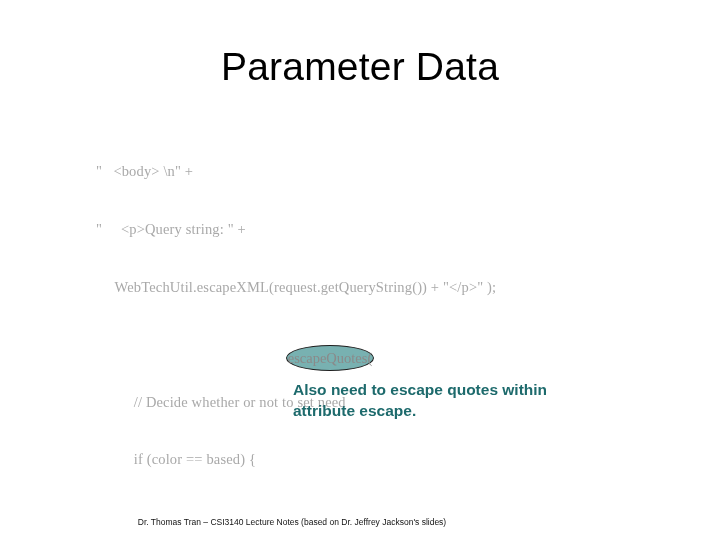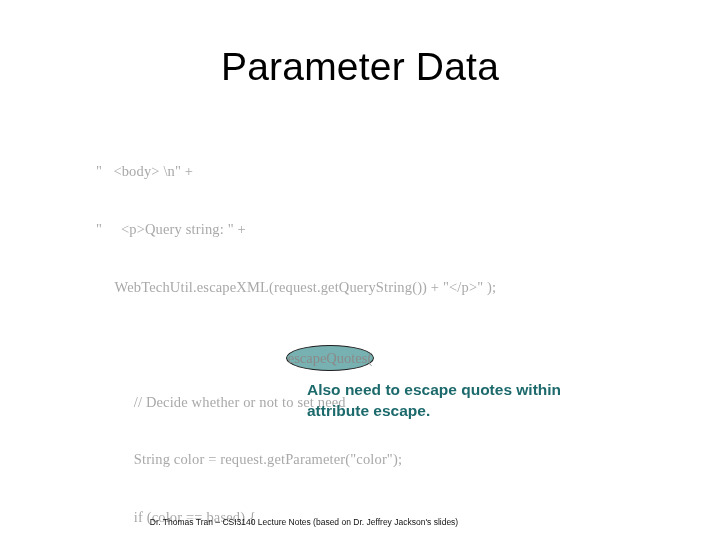"Also need to escape quotes" .annotation { left: 307px -> 293px }
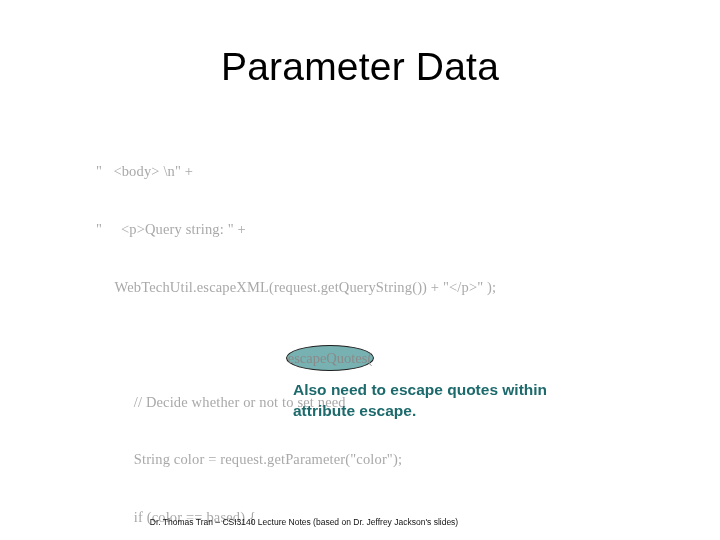"String color =" div.code-line { html: <div> String color = request.getParameter("color");</div> -> none }
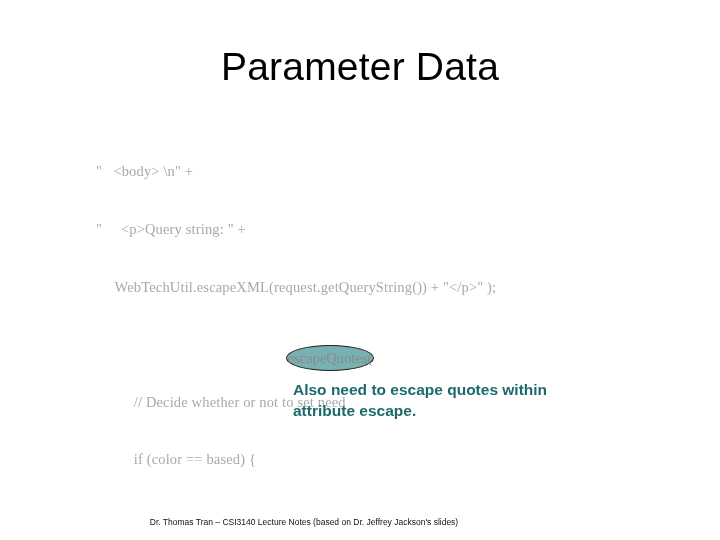"Dr. Thomas Tran – CSI3140" .footer { left: 12px -> 0 }
